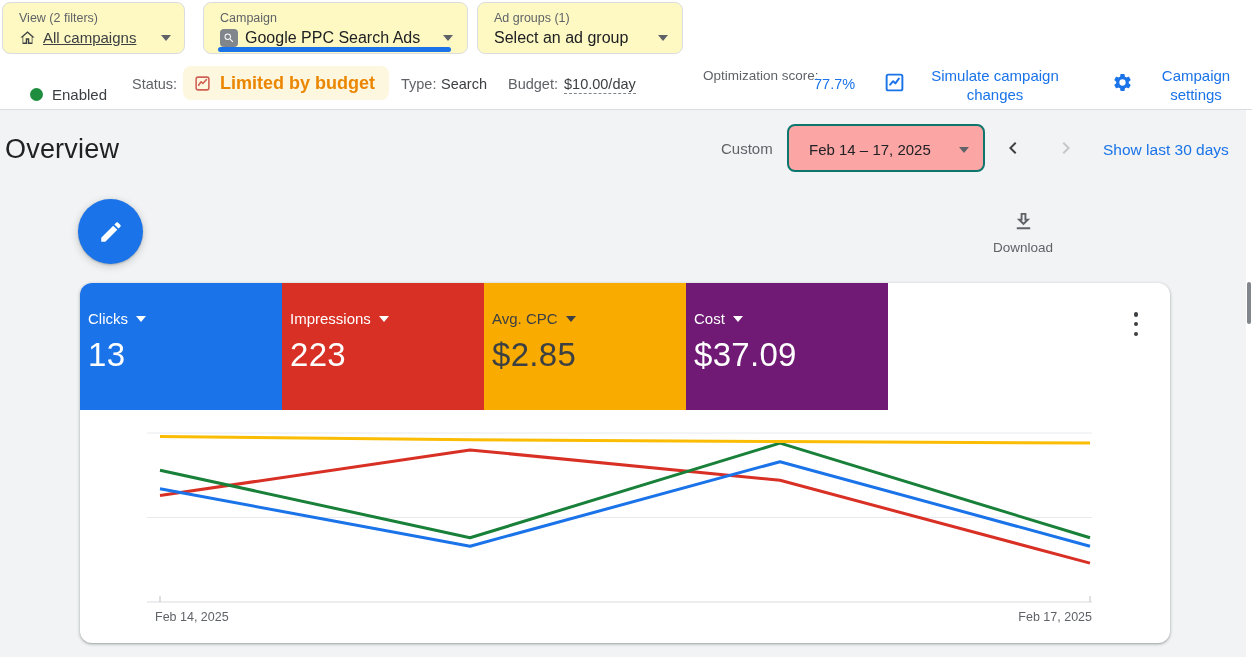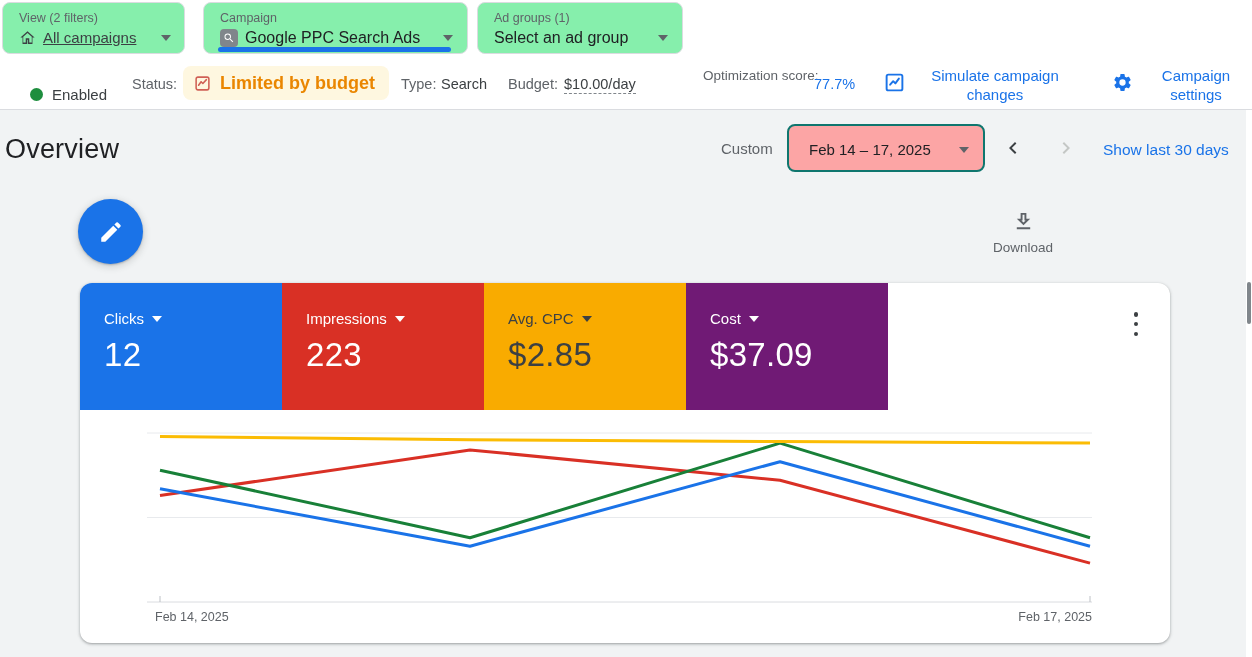"View (2 filters)" .filter-box { background: #86efac -> #fef9c3 }
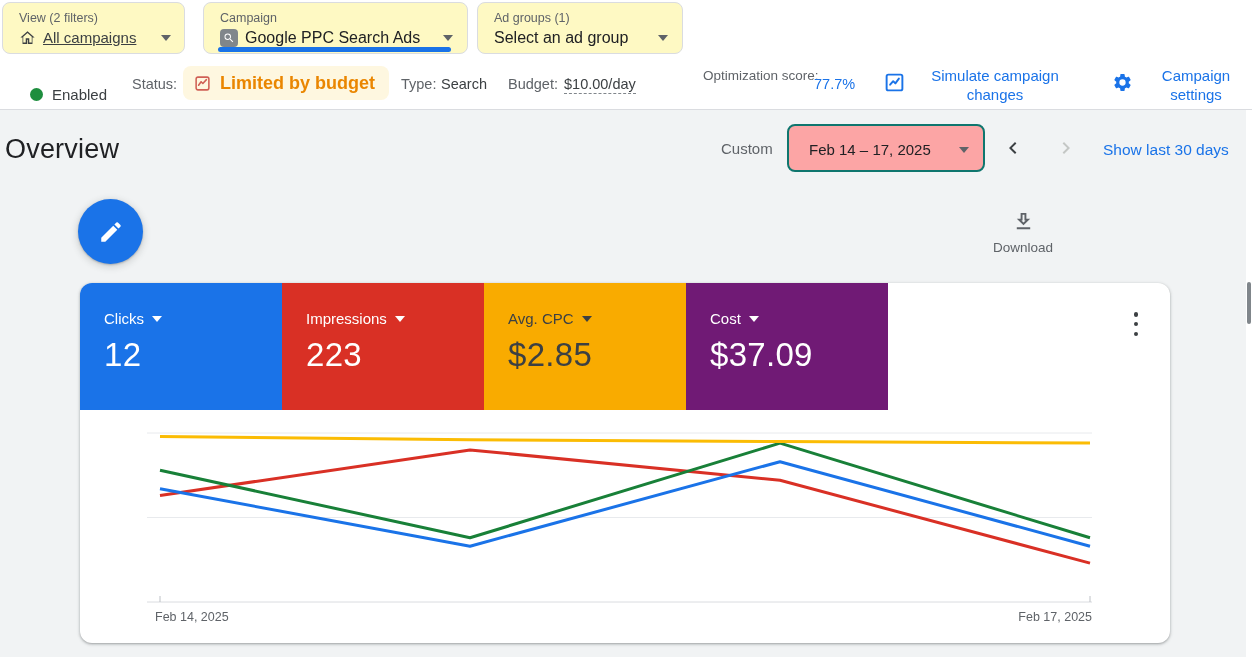"Clicks" .metric-block { padding: 27px 0 0 24px -> 27px 0 0 8px }
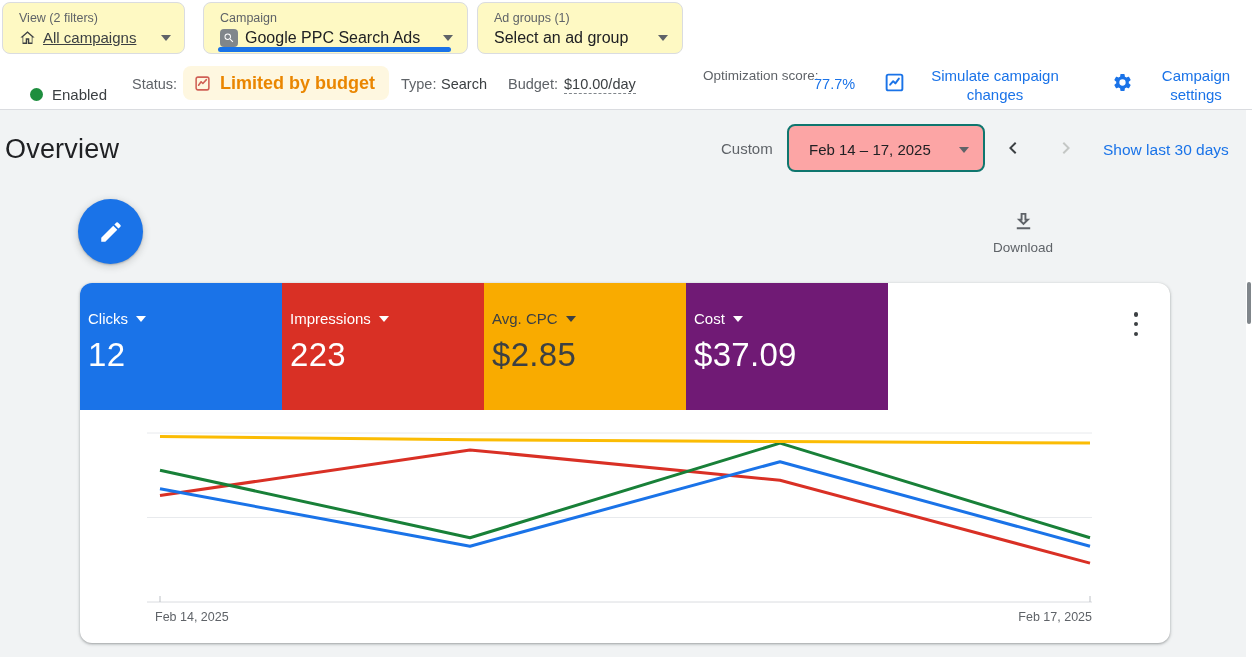"12" div.m-value { text: 12 -> 13 }
